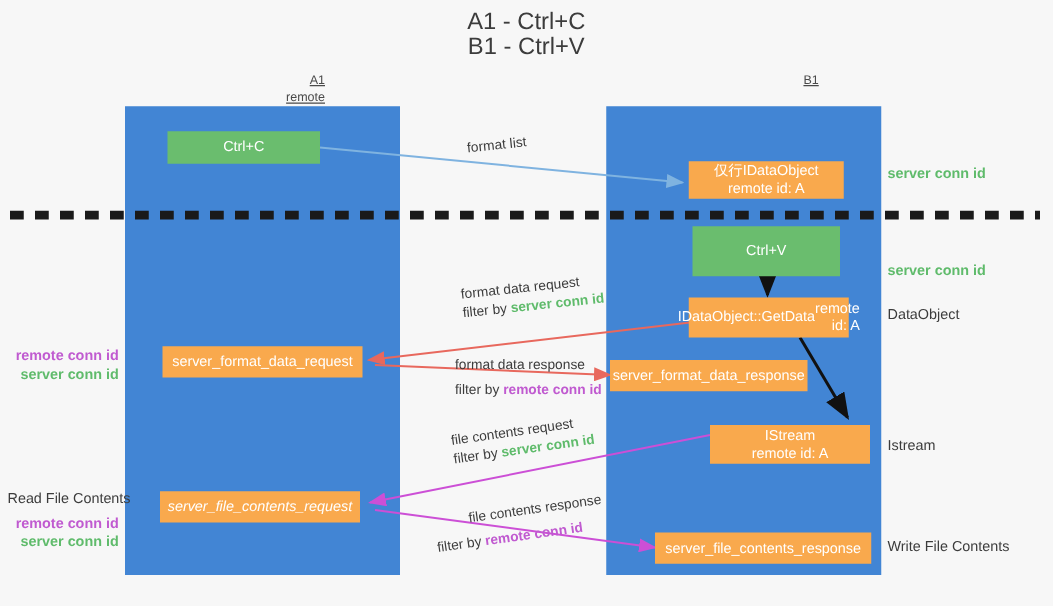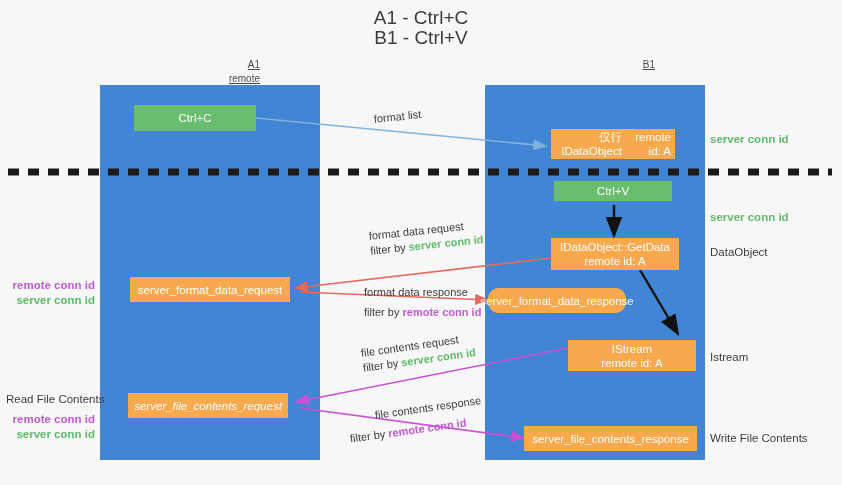"仅行IDataObject" div.abs { flex-direction: row -> column }
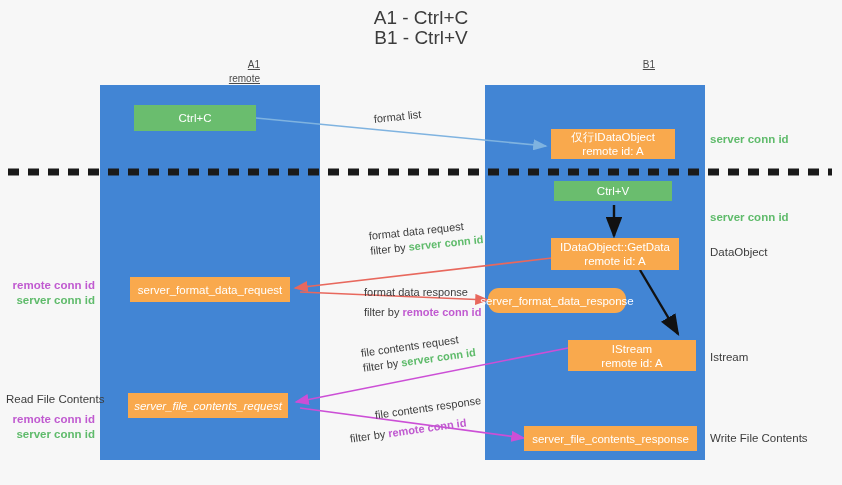"Ctrl+V" div.abs { height: 20px -> 40px }
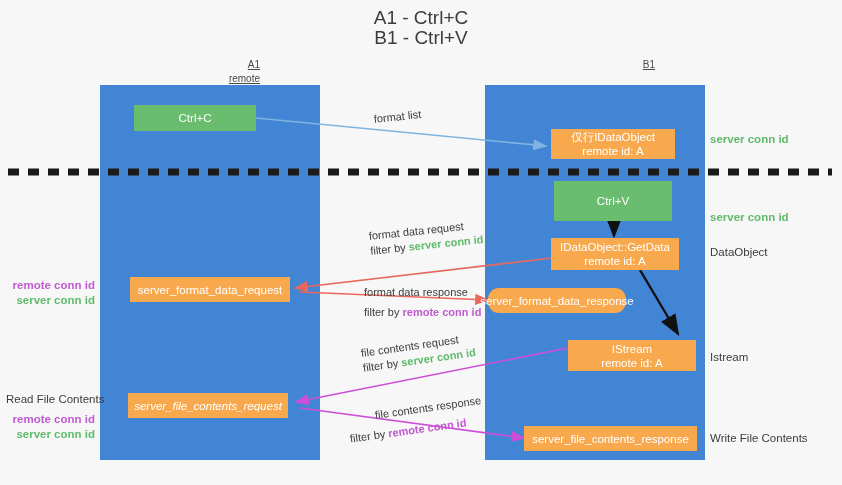"IDataObject::GetData" div.abs { flex-direction: column -> row }
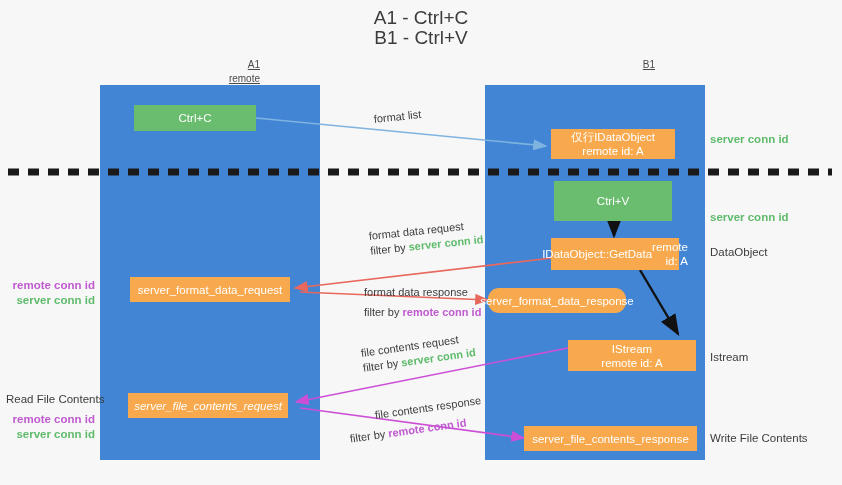"server_format_data_response" div.abs { border-radius: 11px -> none; width: 138px -> 158px }
